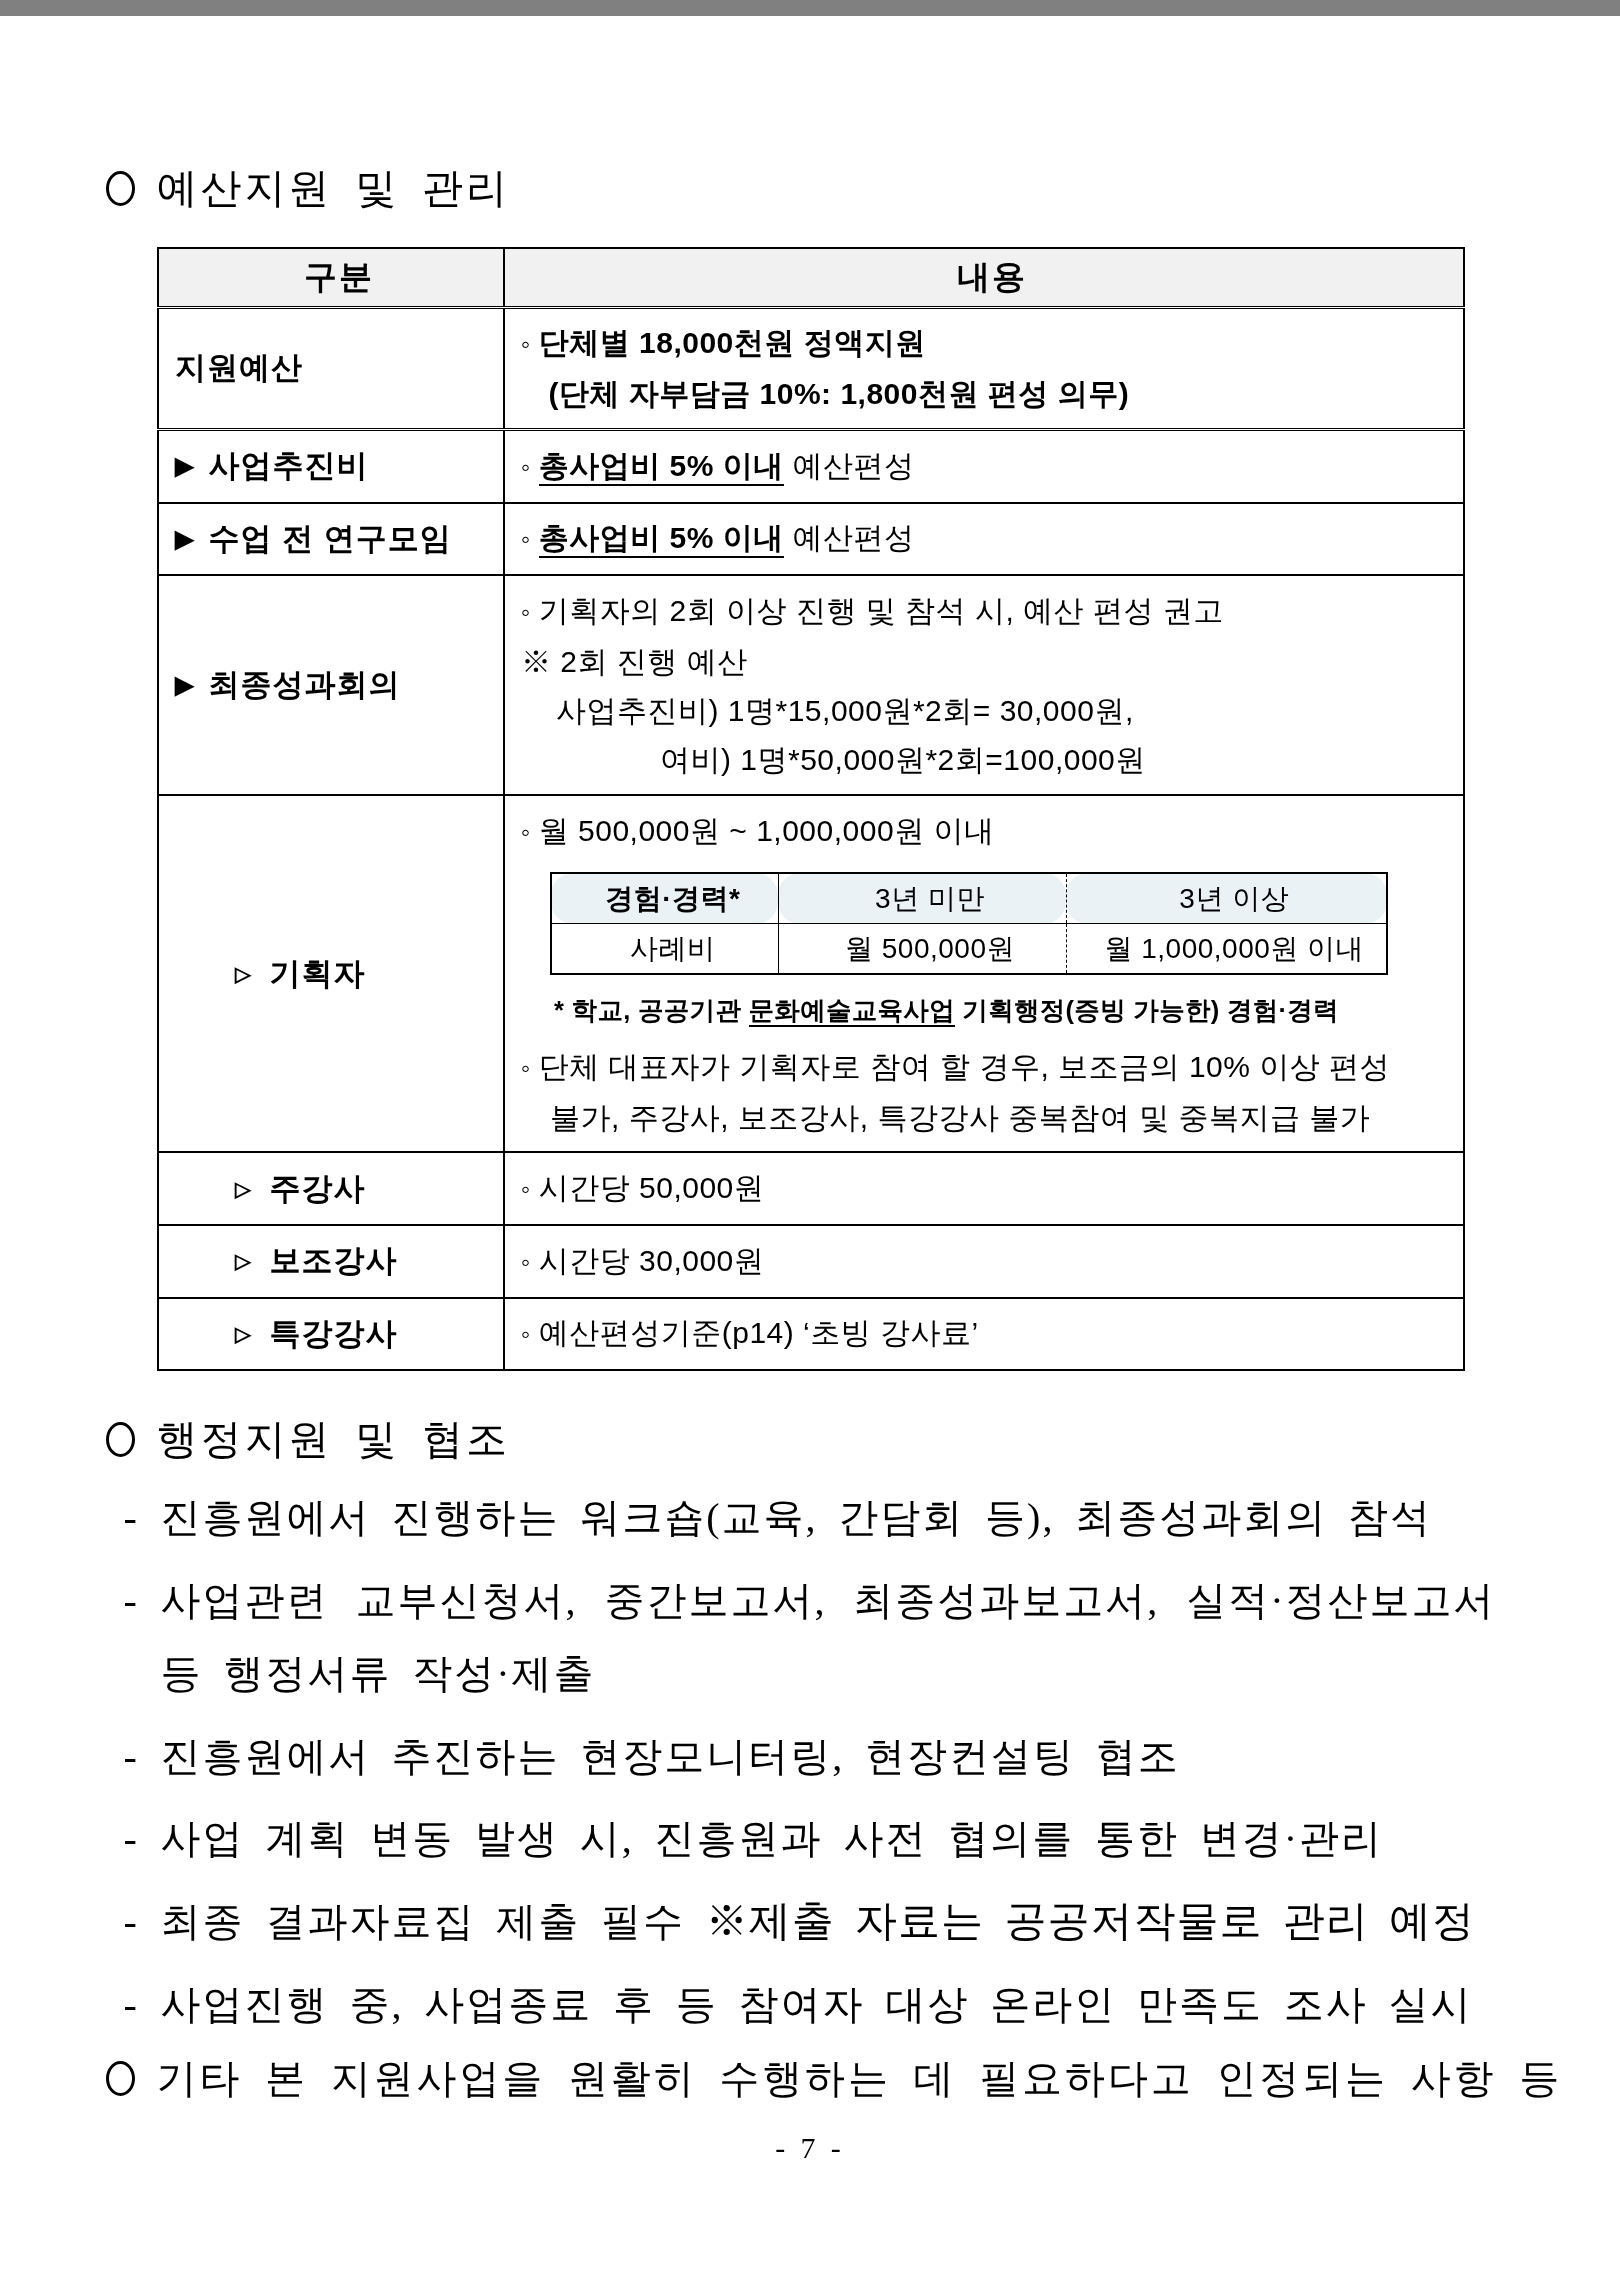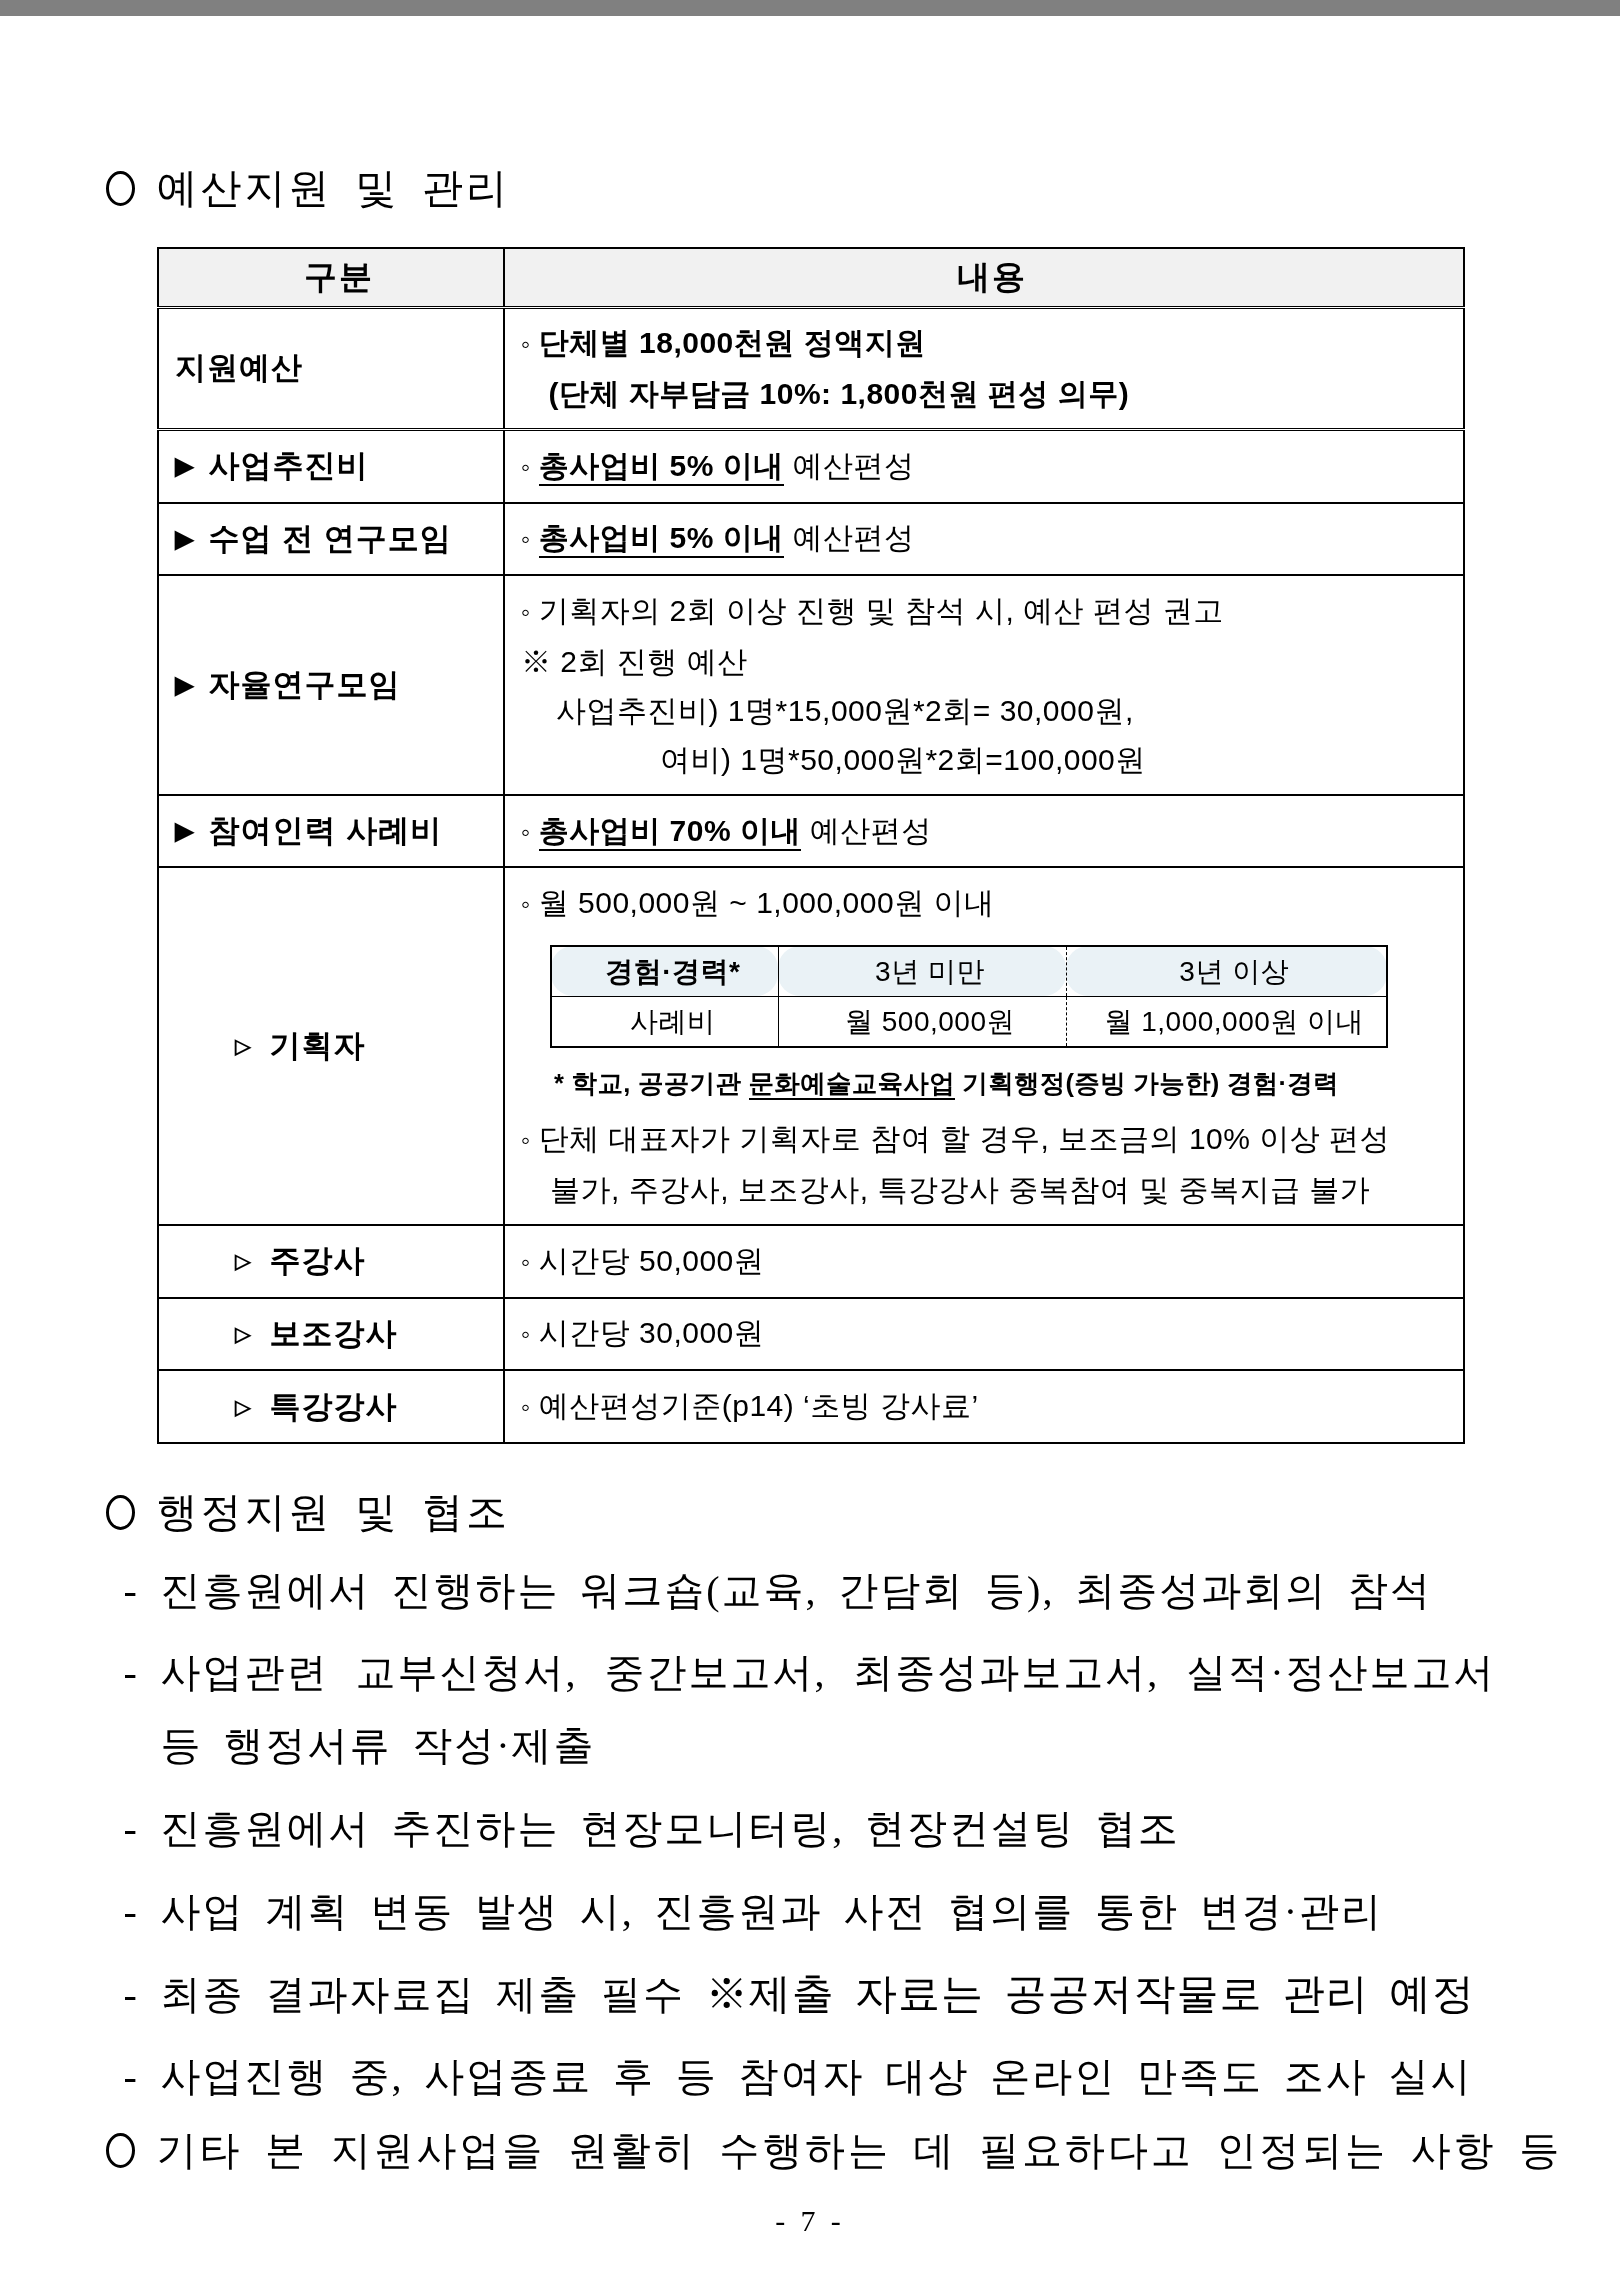"자율연구모임" span { text: 자율연구모임 -> 최종성과회의 }
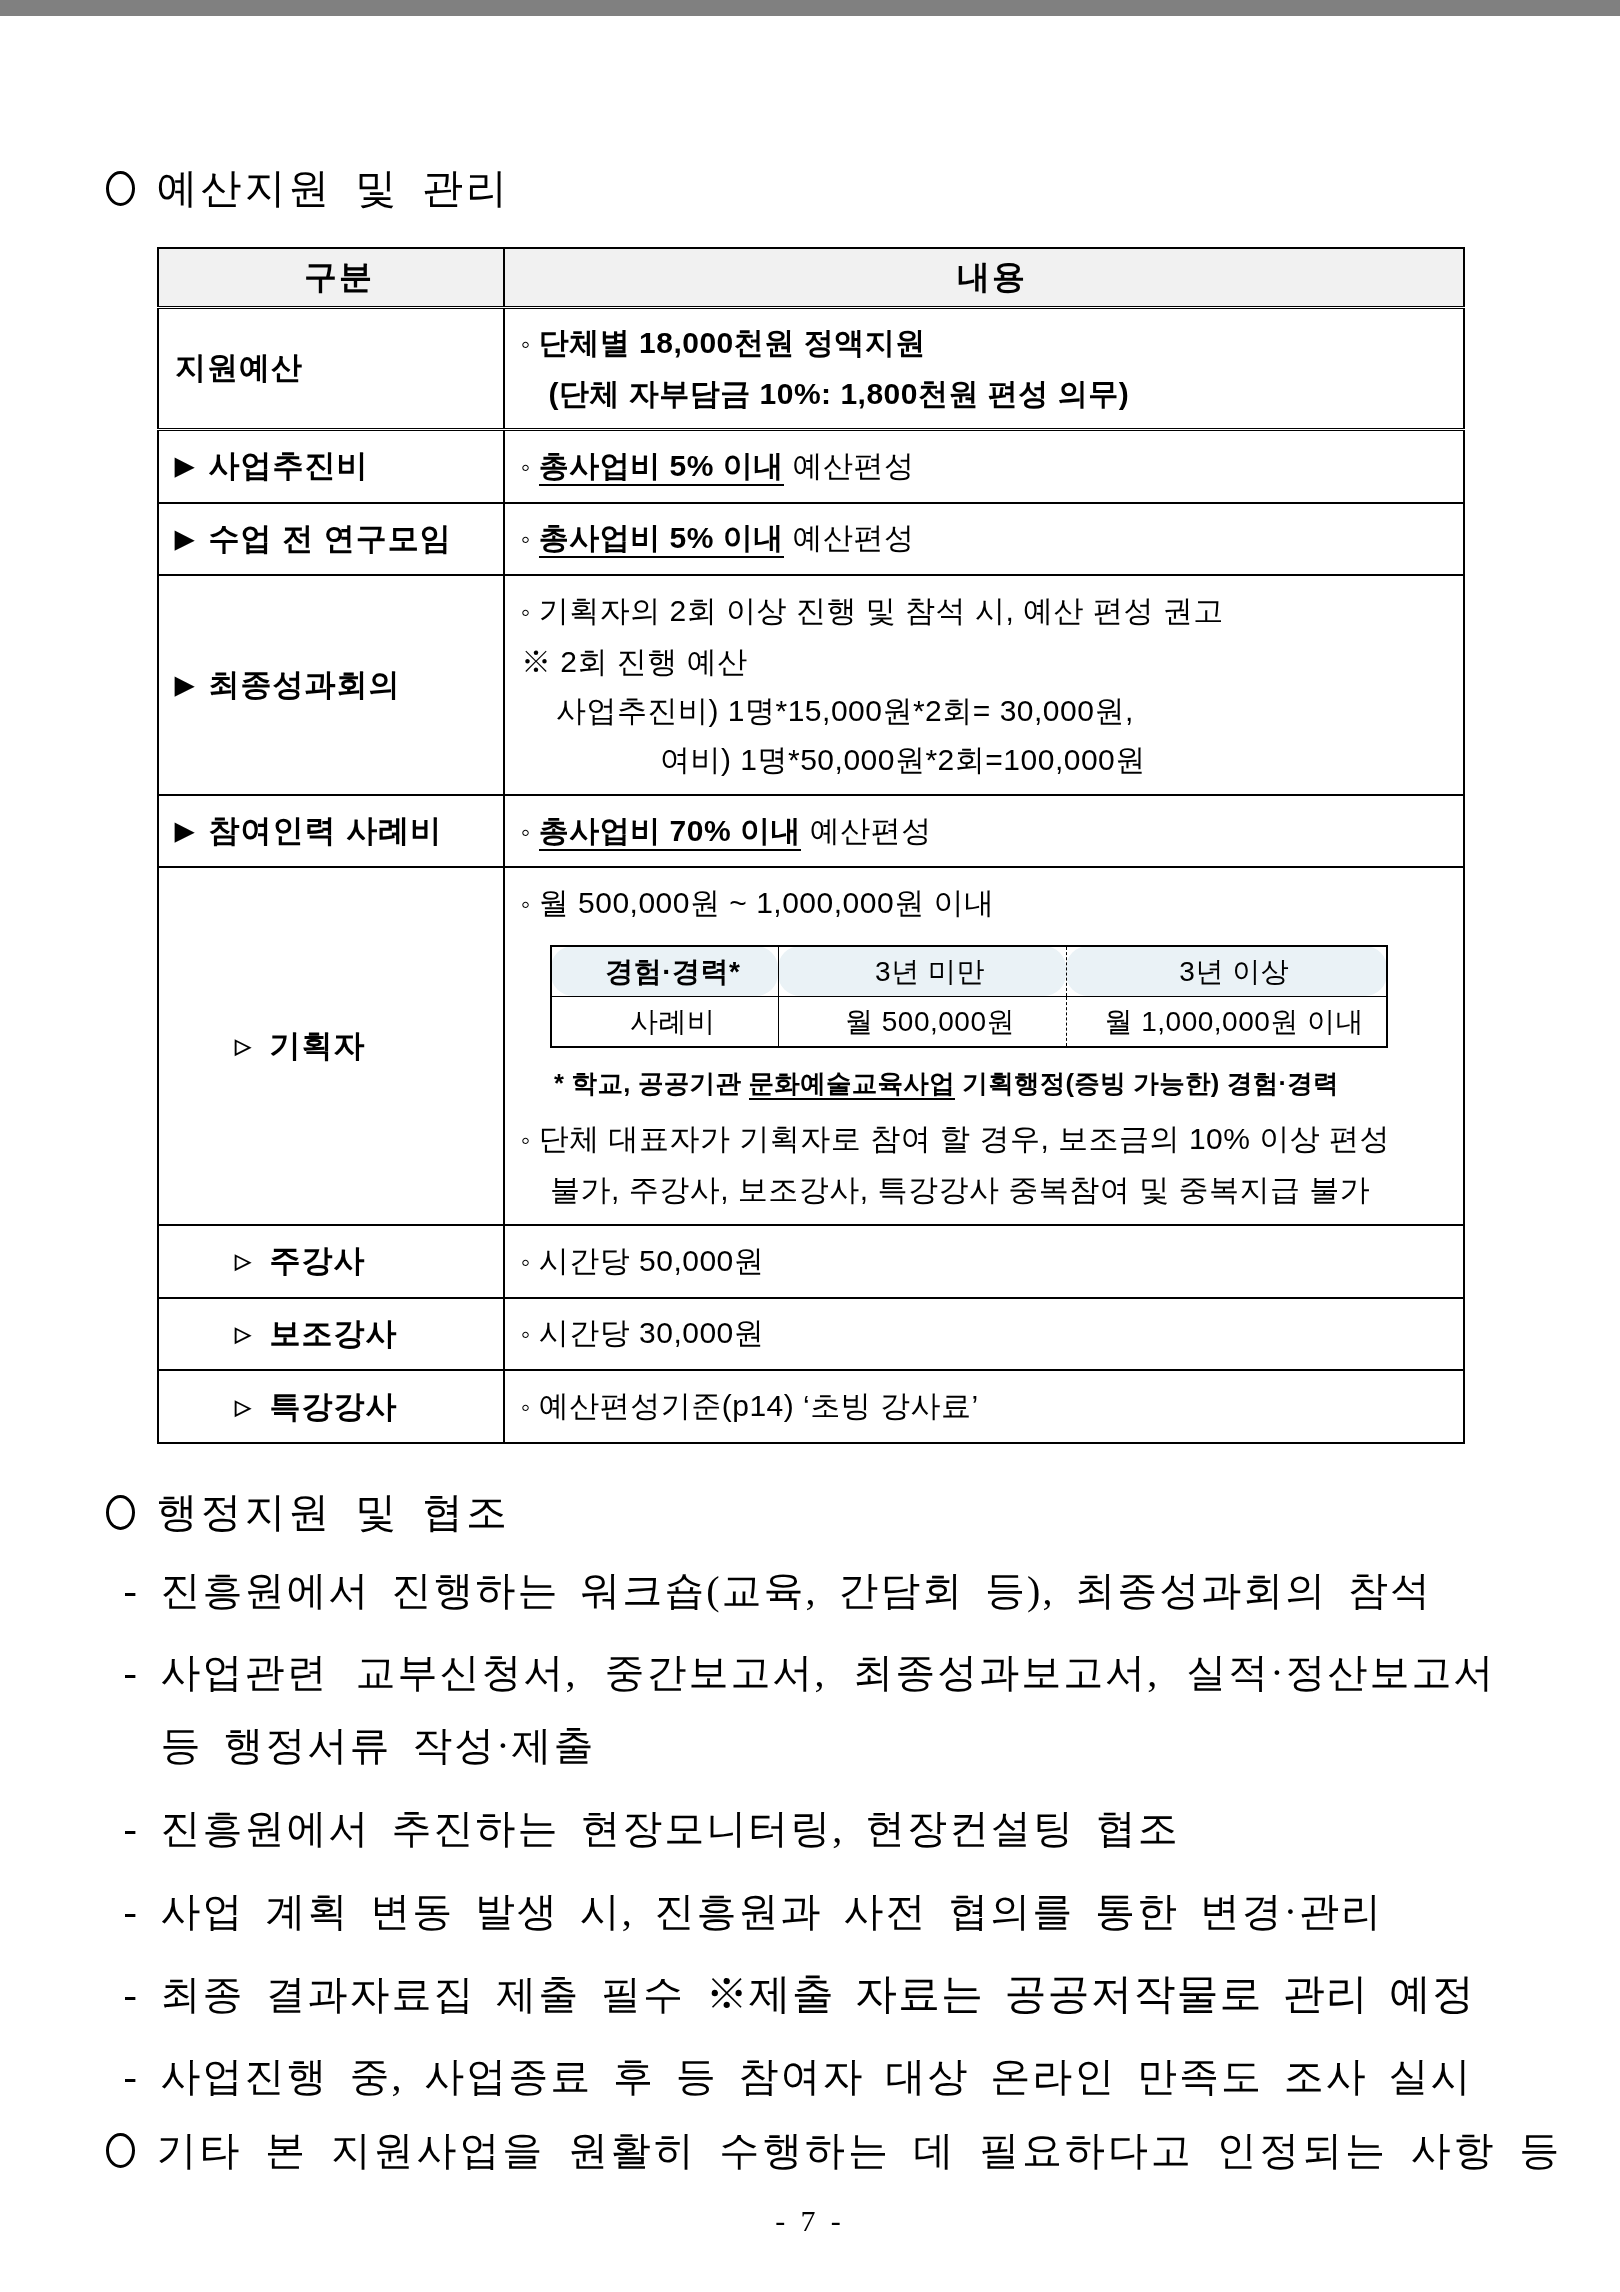"▶ 참여인력 사례비" tr { html: <tr> <td><span>▶</span><span>참여인력 사례비</span></td> <td><span>◦</span><span>총사업비 70% 이내</span> <span>예산편성</span></td> </tr> -> none }
